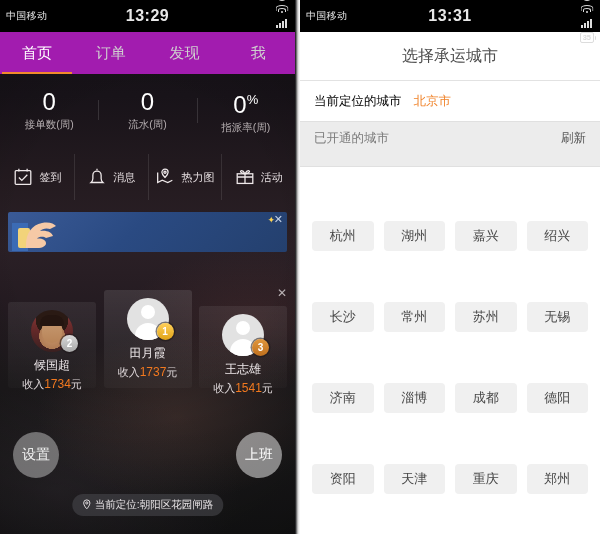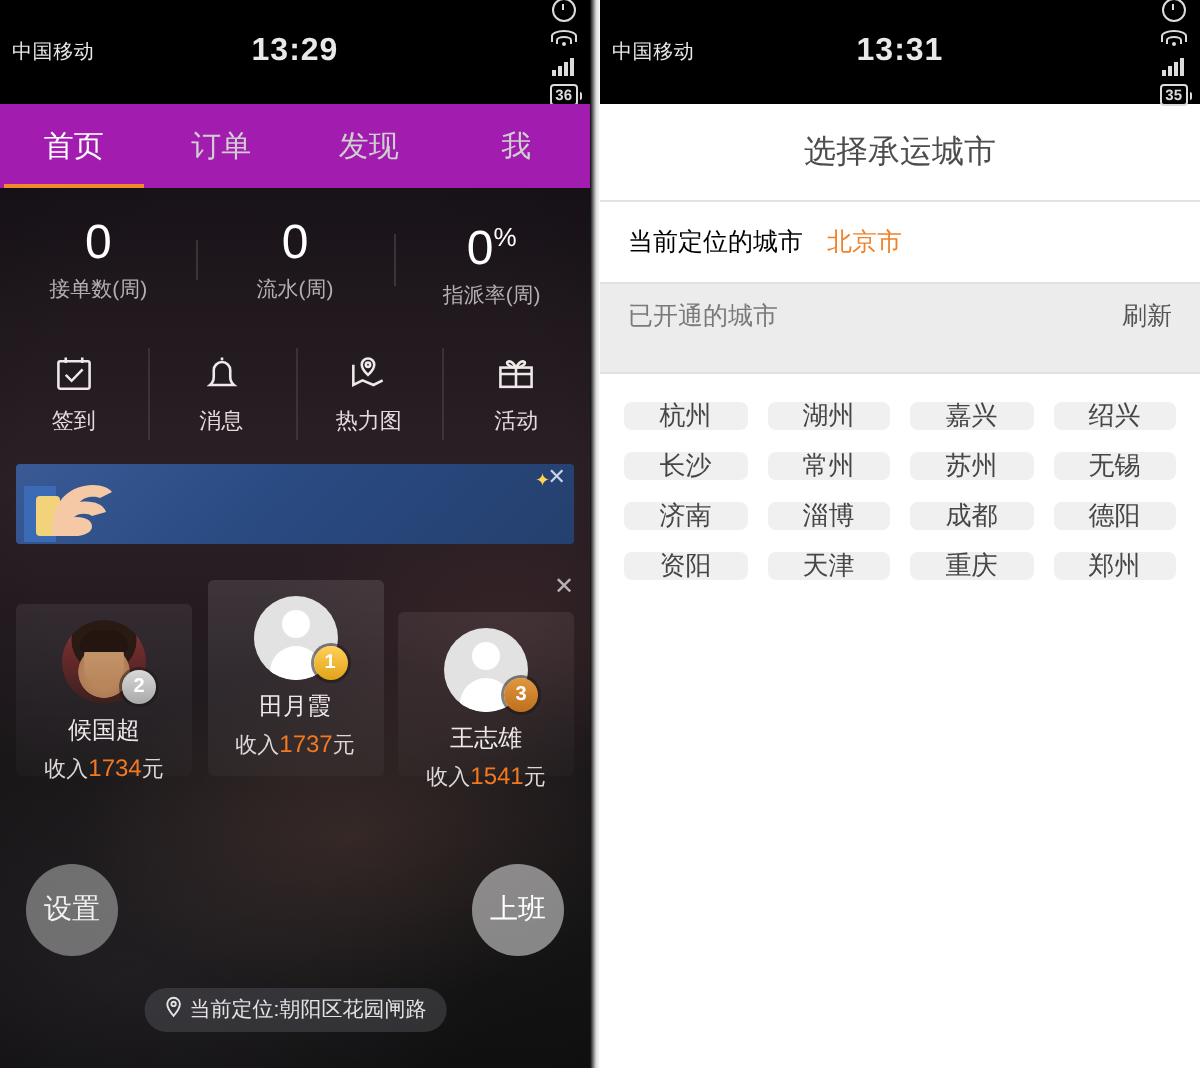"中国移动" .statusbar { padding: 16px 6px -> 6px 6px }
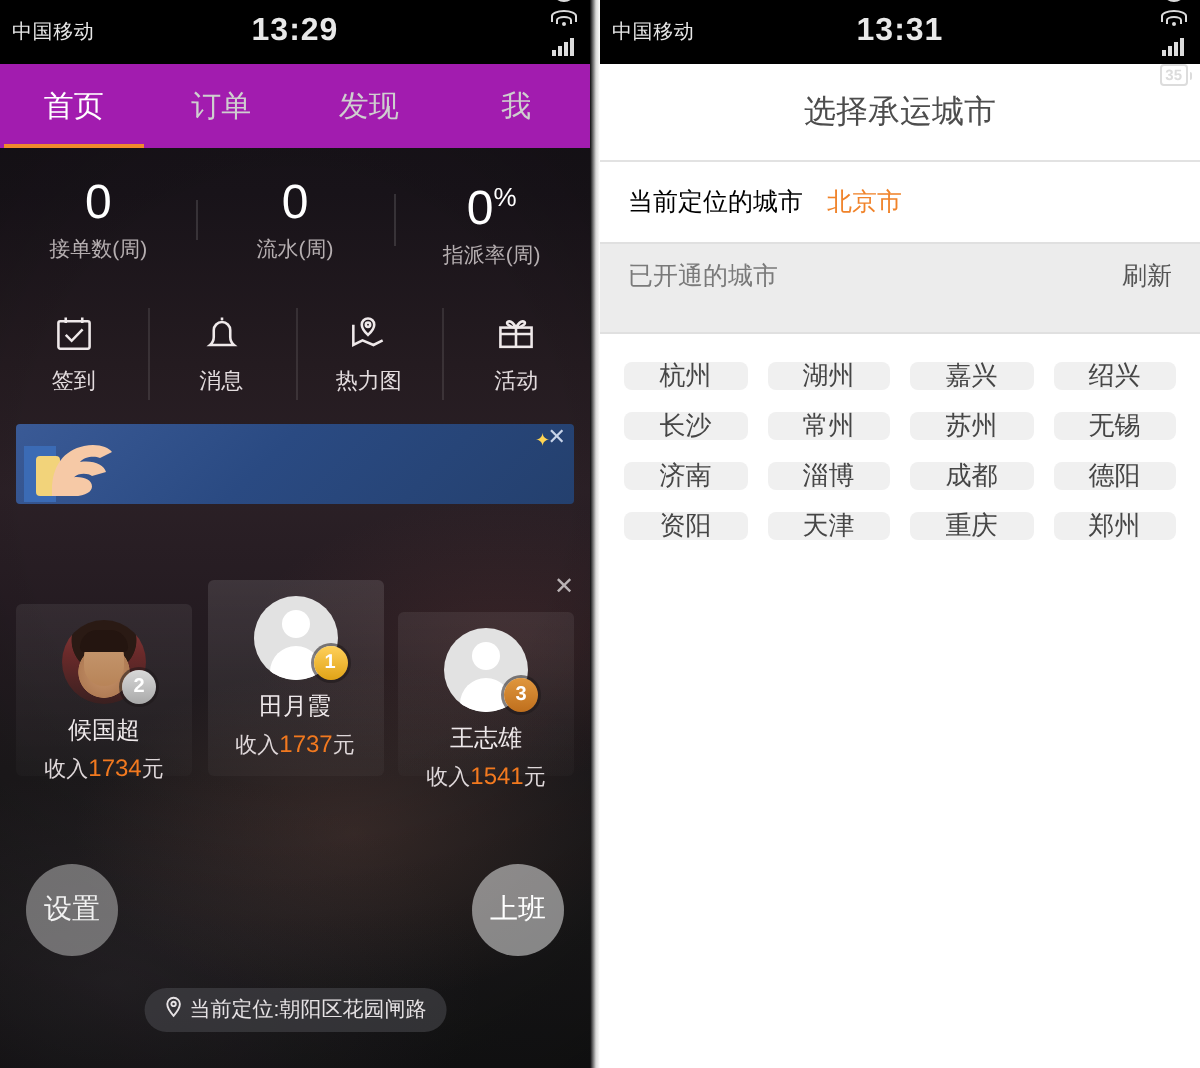"签到" .qitem { flex-direction: column -> row }
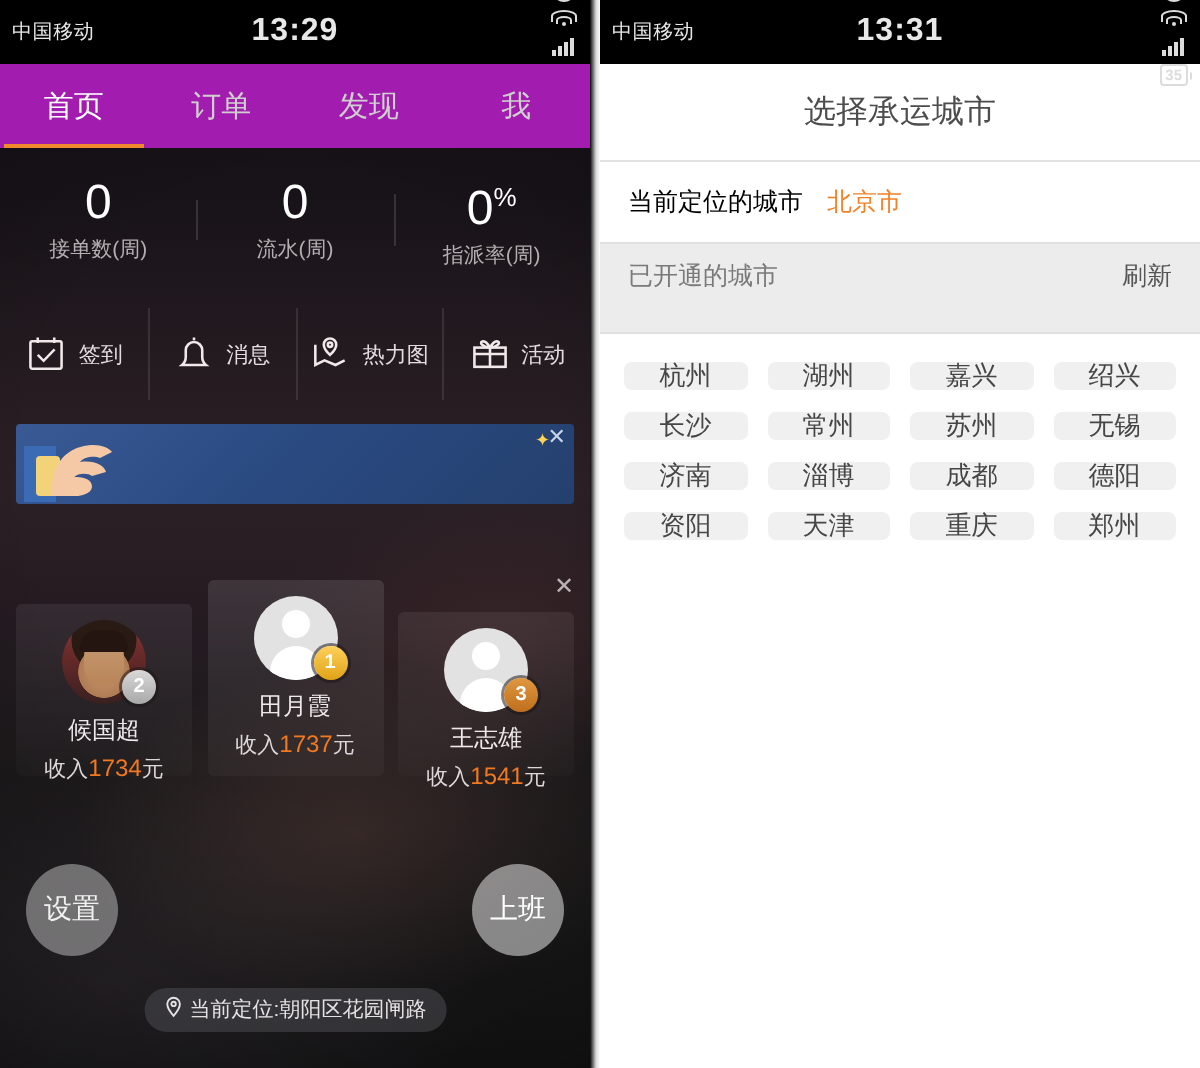"杭州" .citychip { height: 14px -> 30px; margin-top: none -> 40px }
